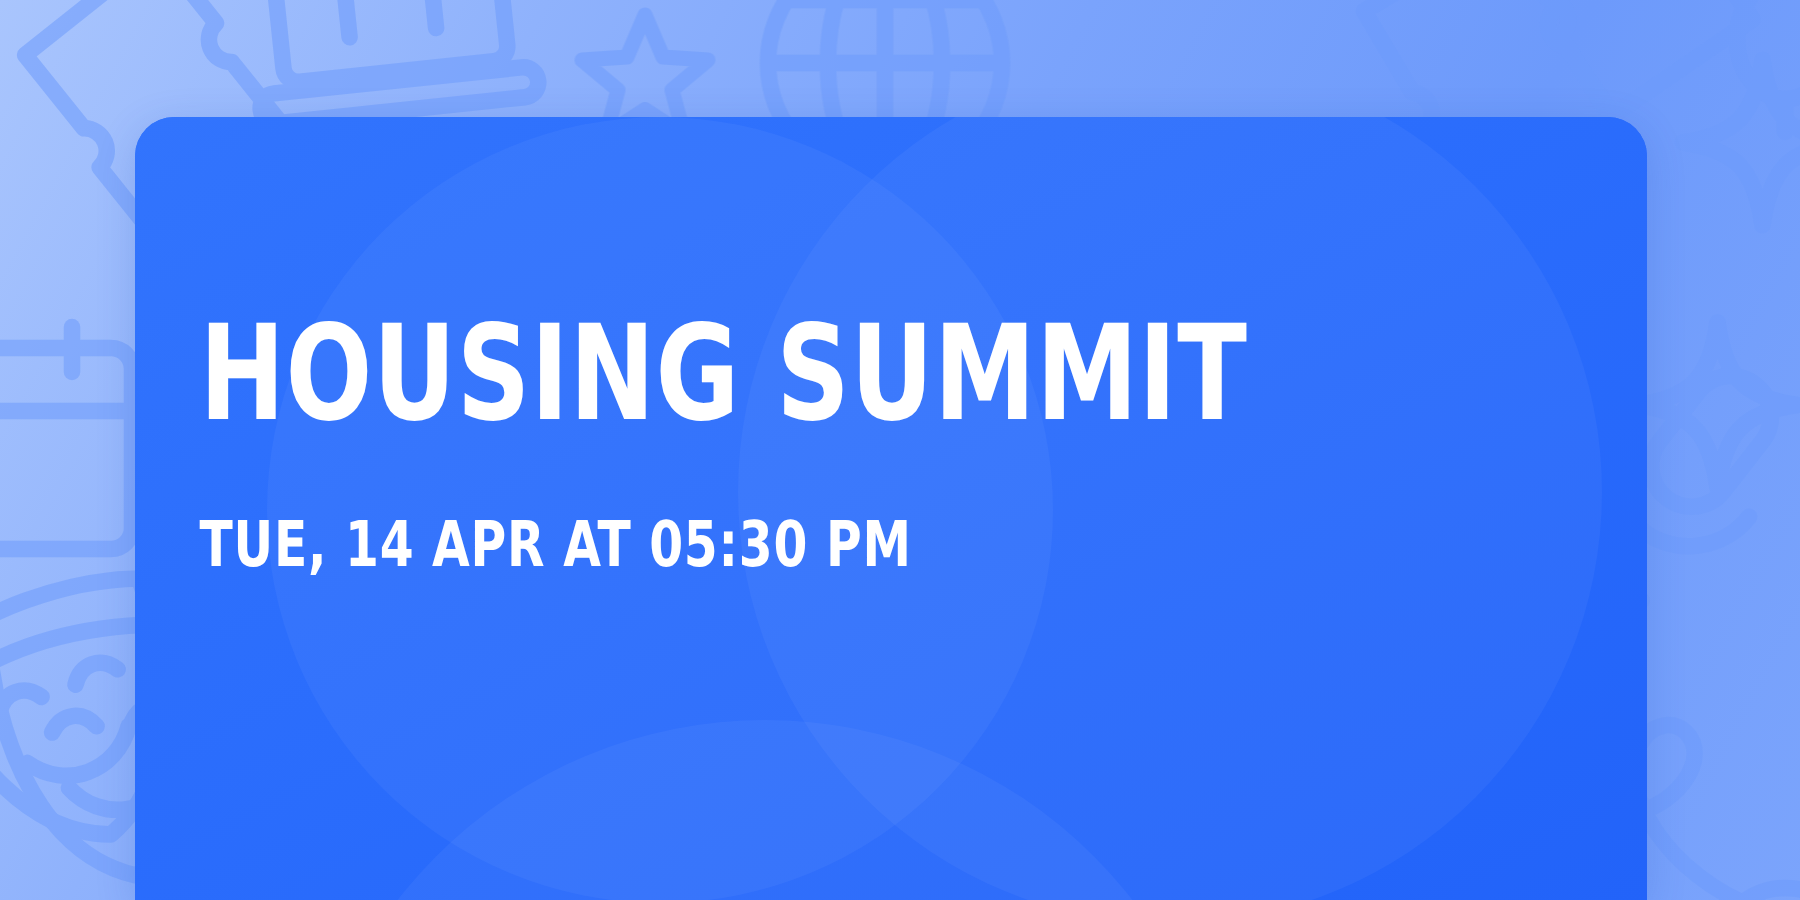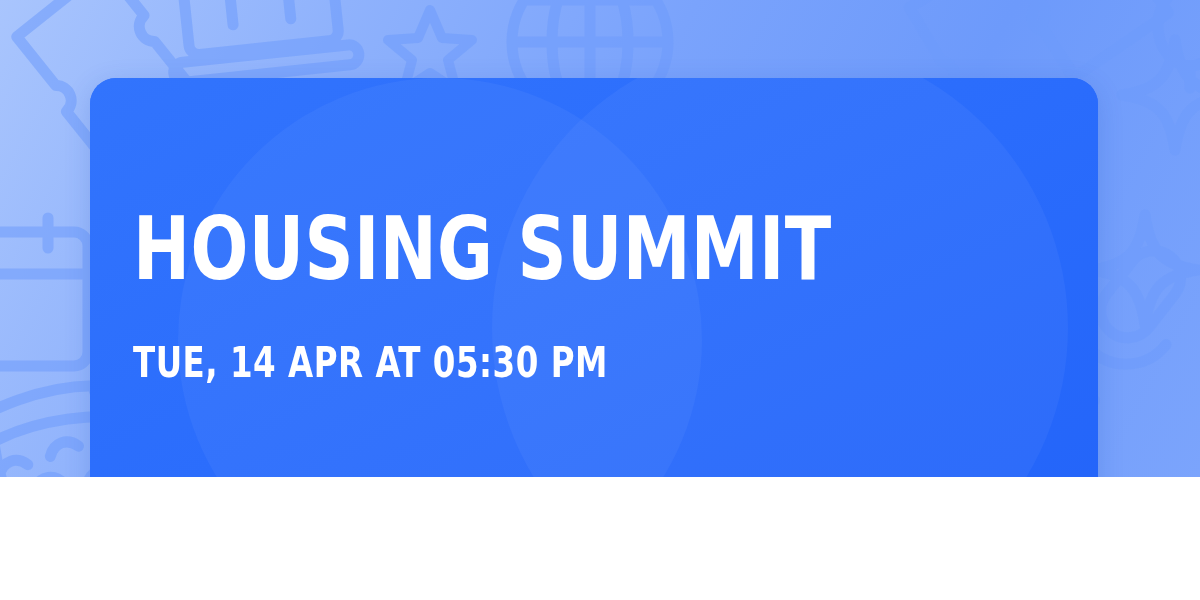"HOUSING SUMMIT" #stage { height: 477px -> 600px }
